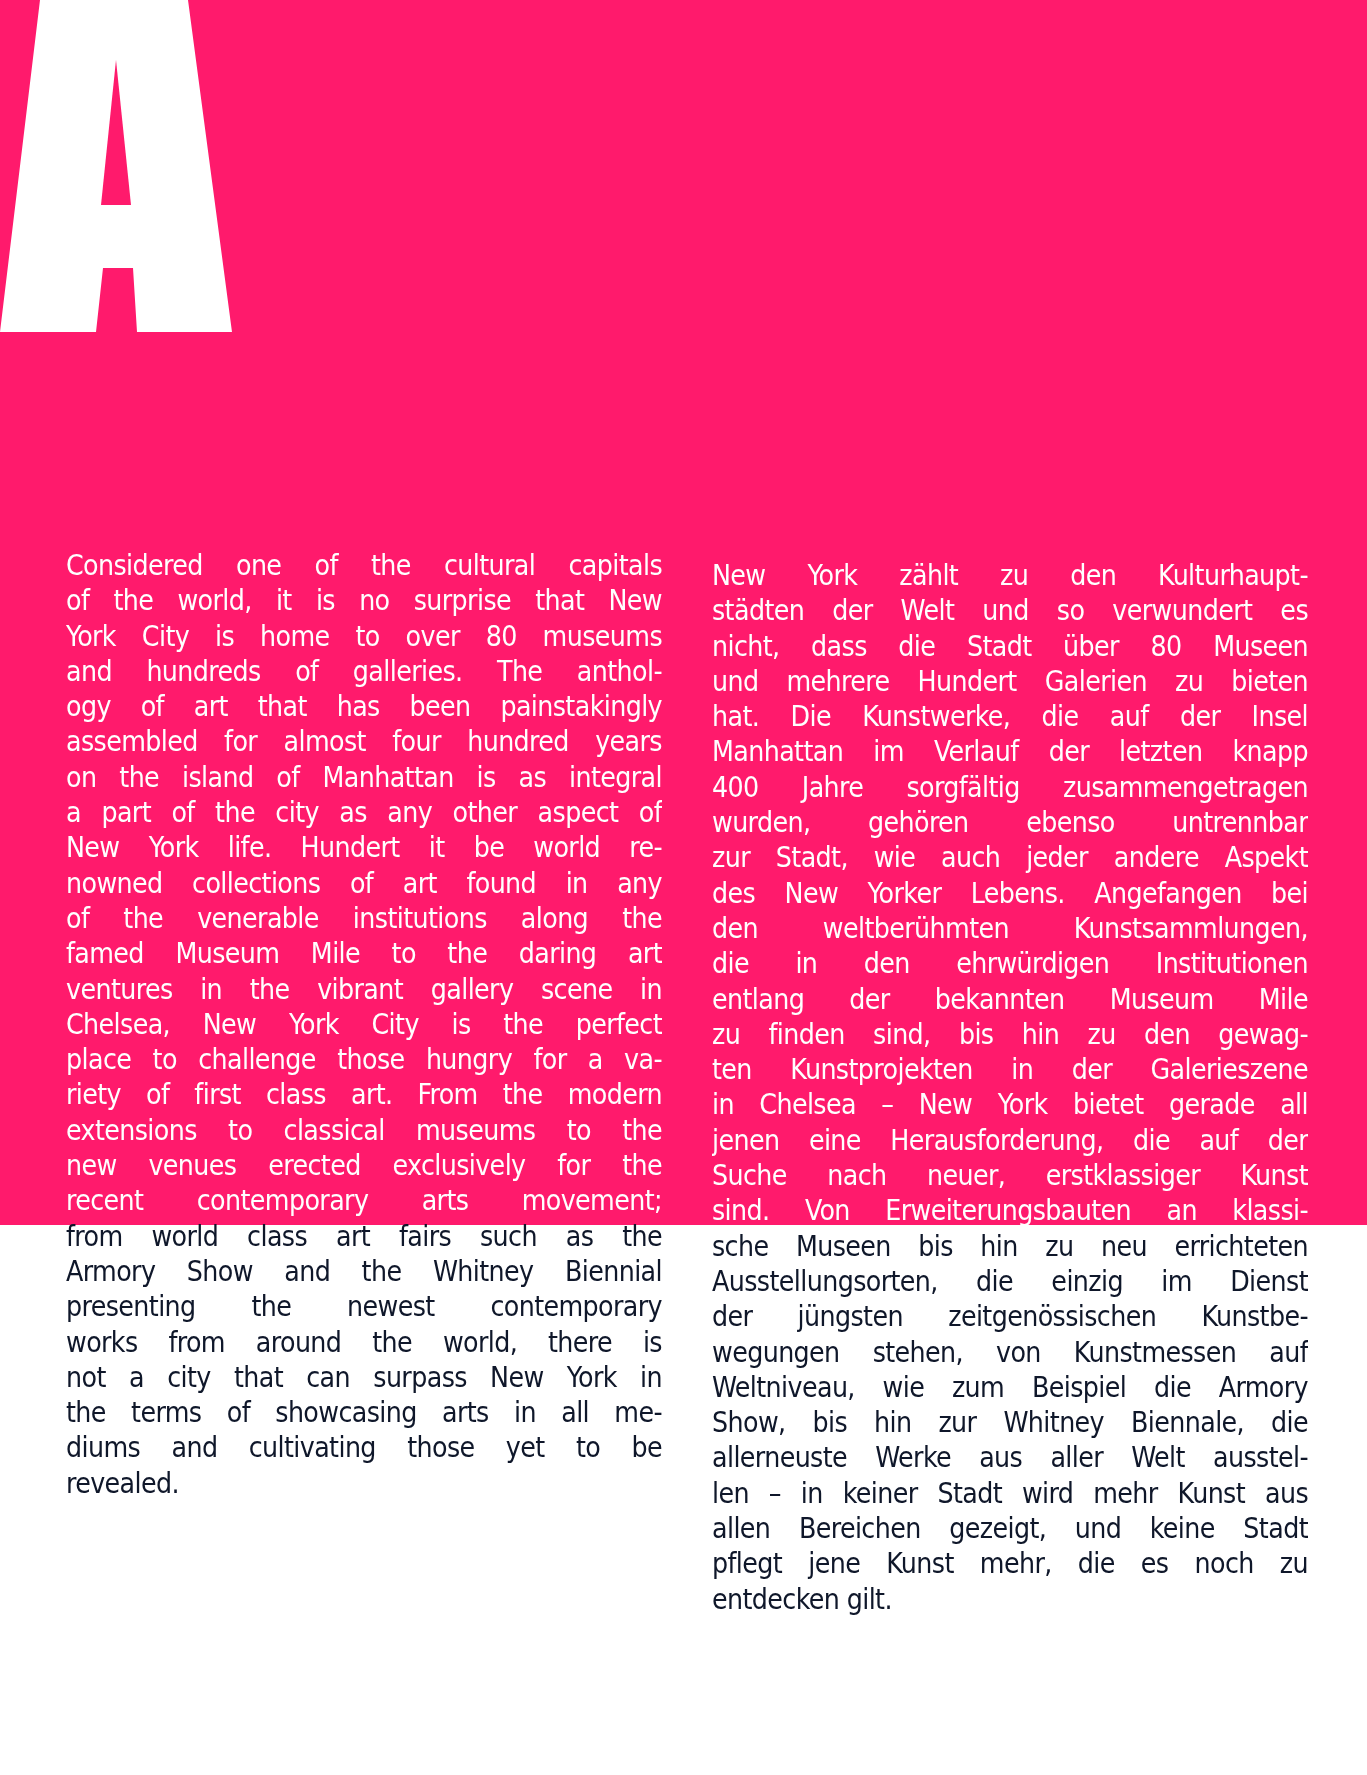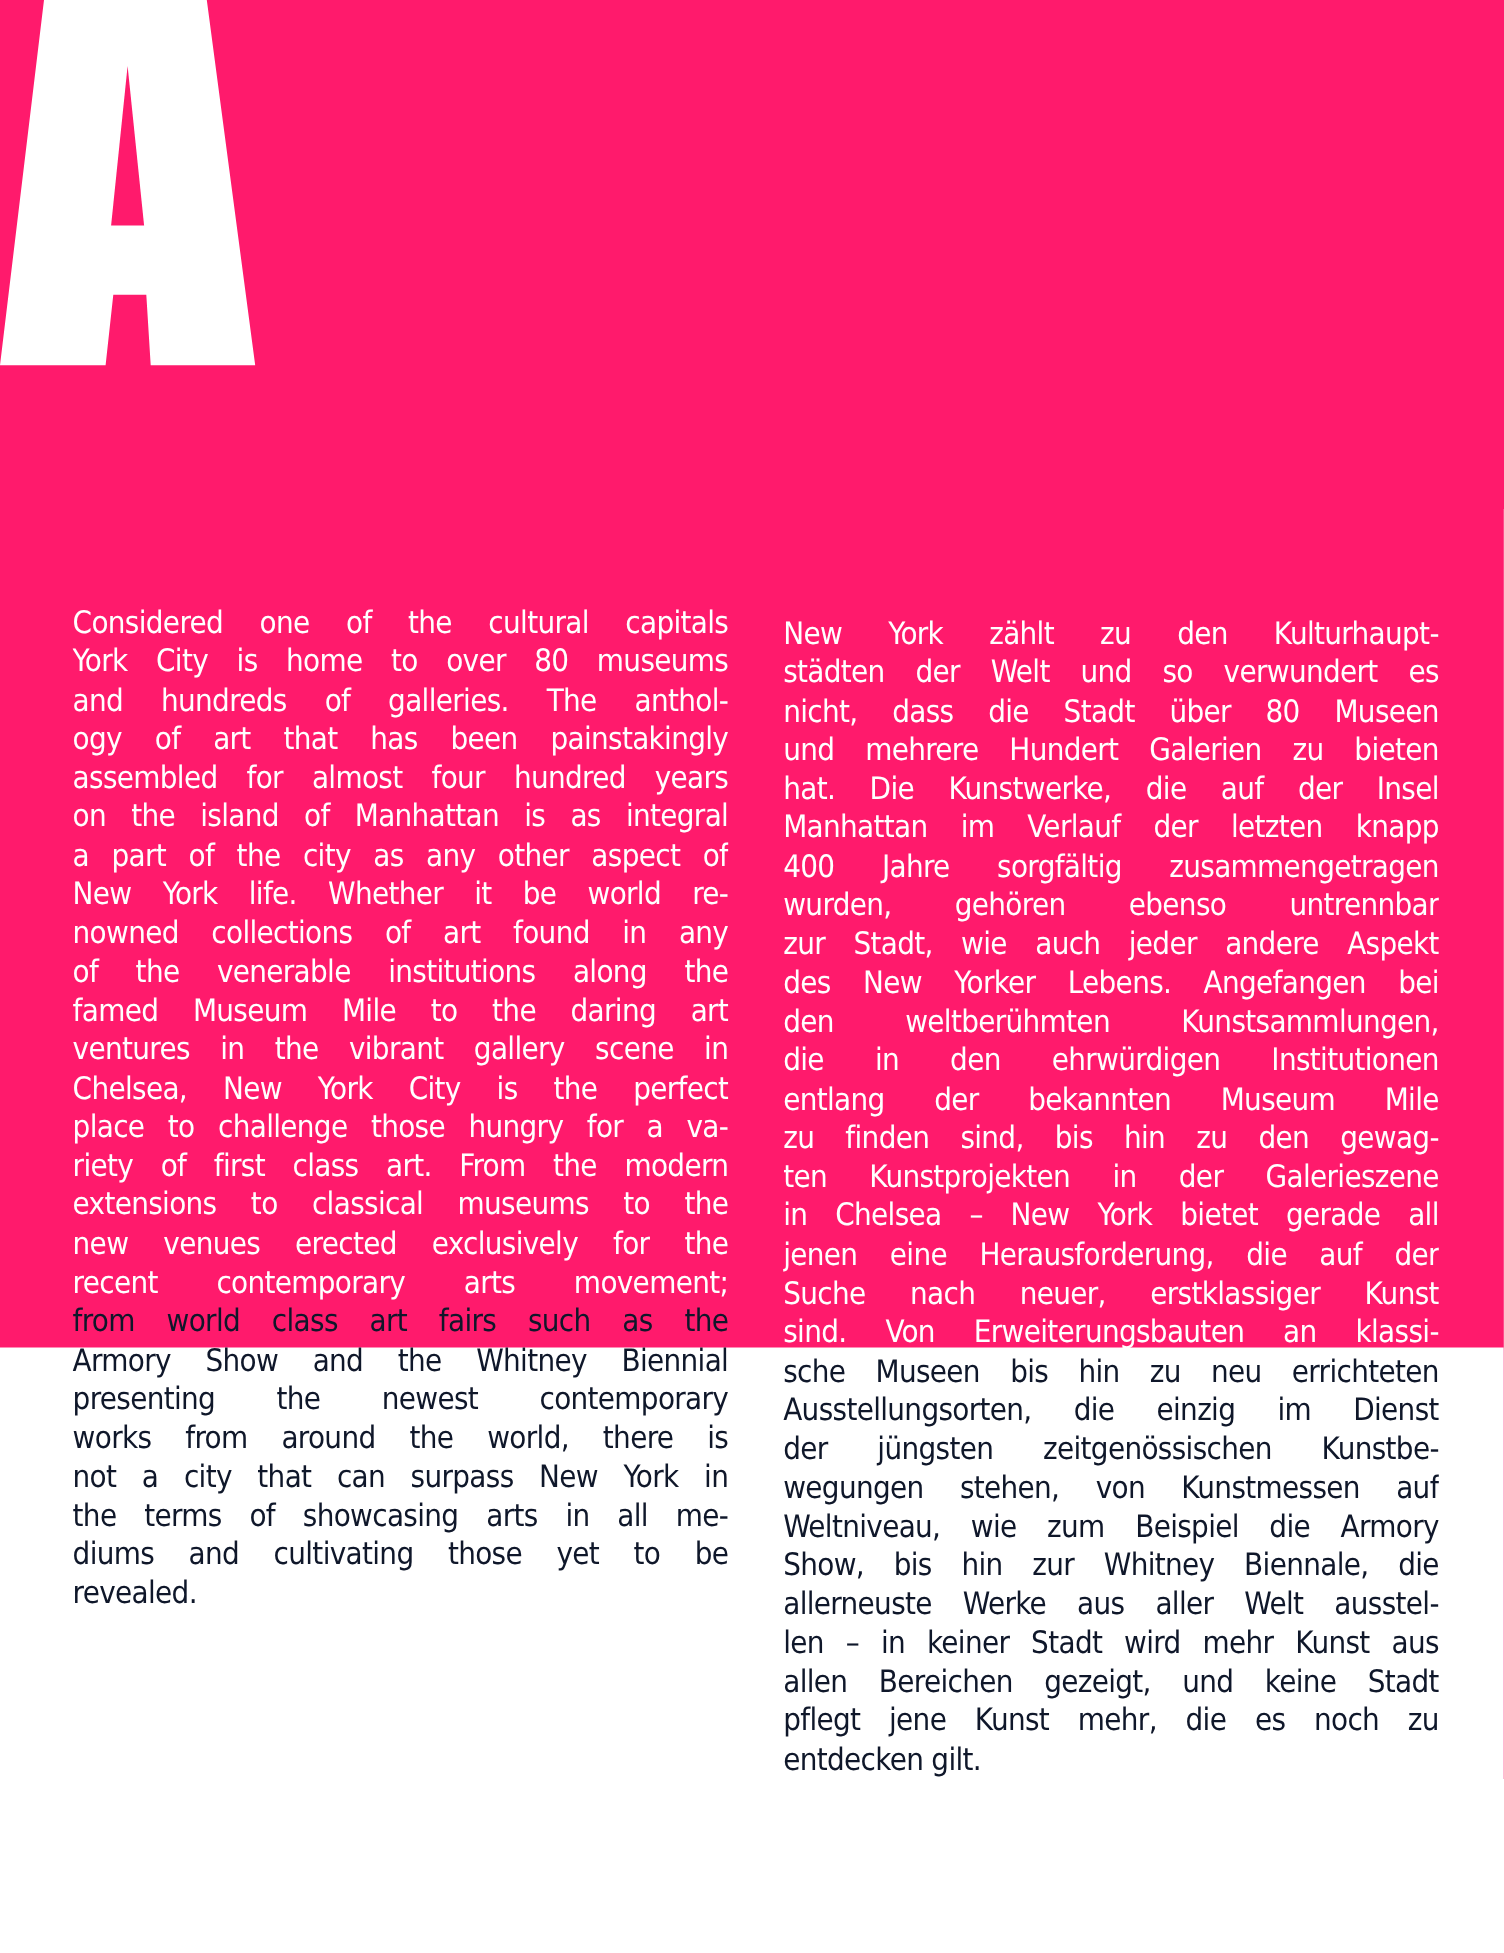"of the world, it is" span.line { html: none -> <span>of the world, it is no surprise that New</span> }
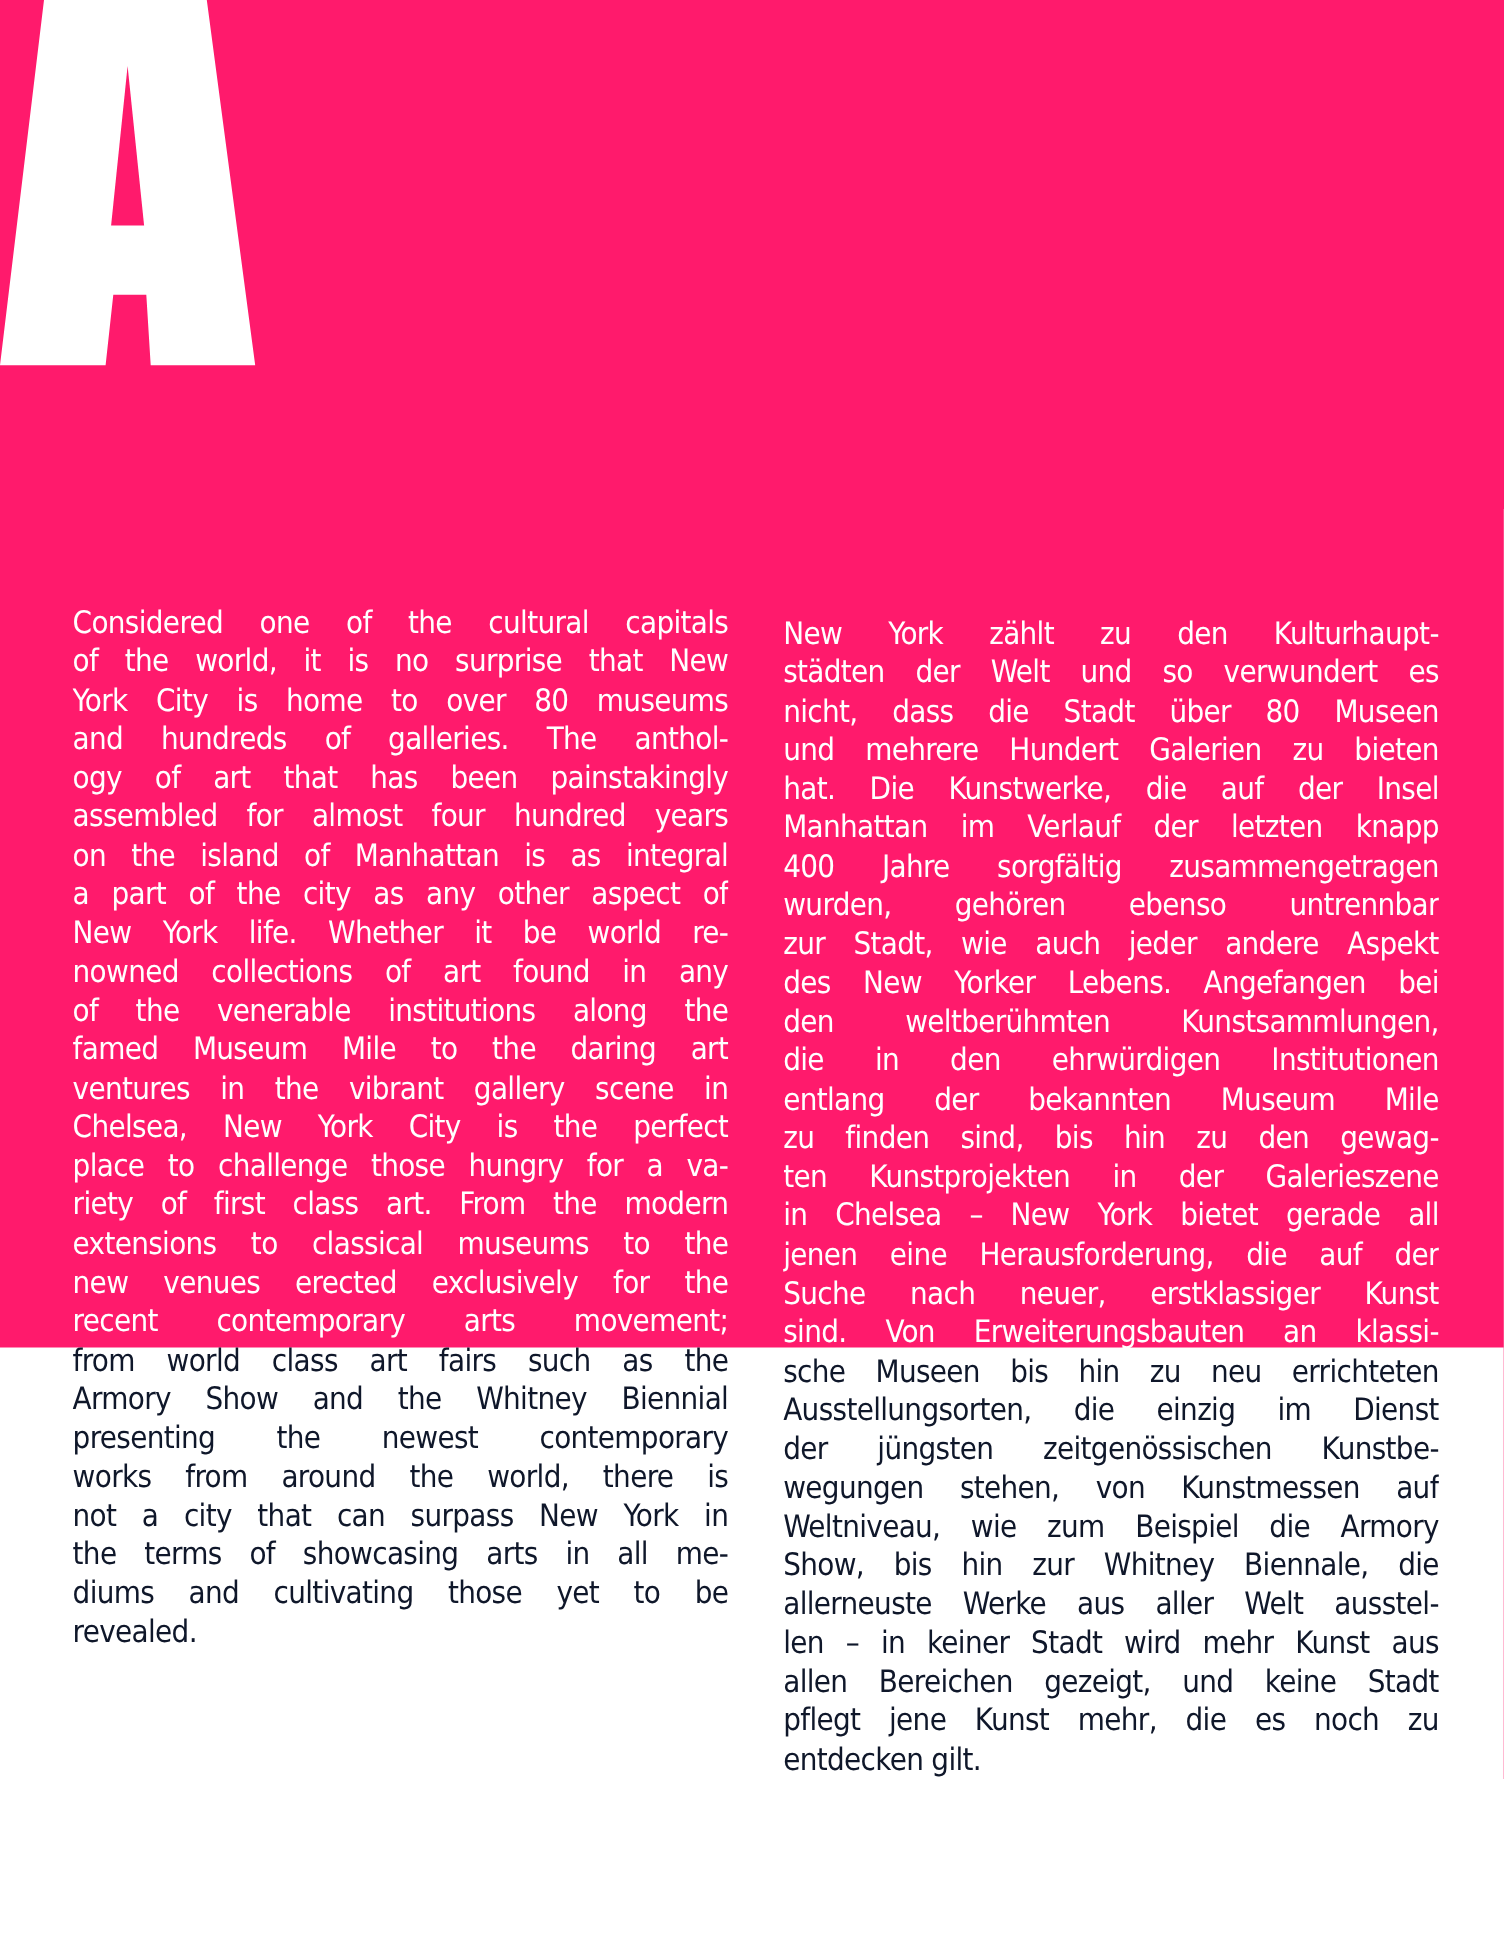"New York life. Whether it" span.line { text: Whether -> Hundert }
